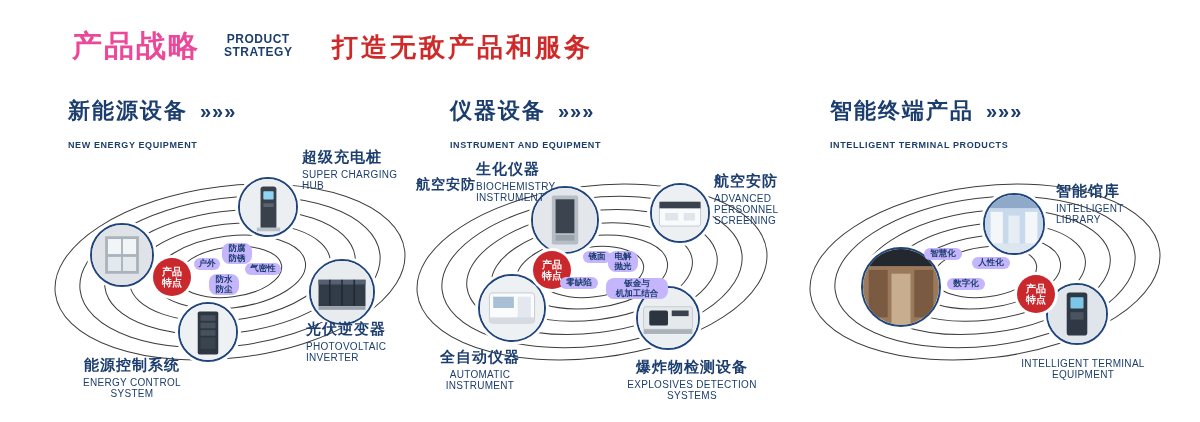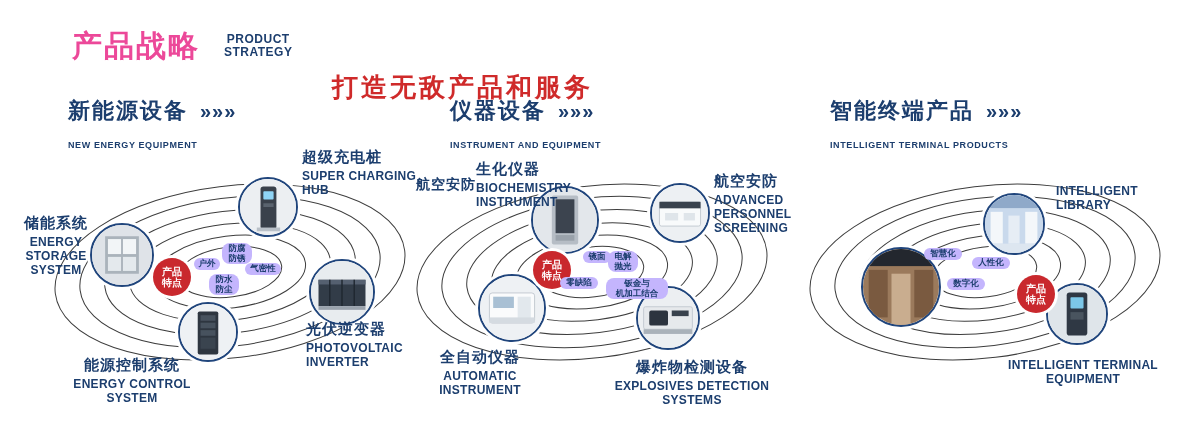"打造无敌产品和服务" .slogan { margin-top: 40px -> none }
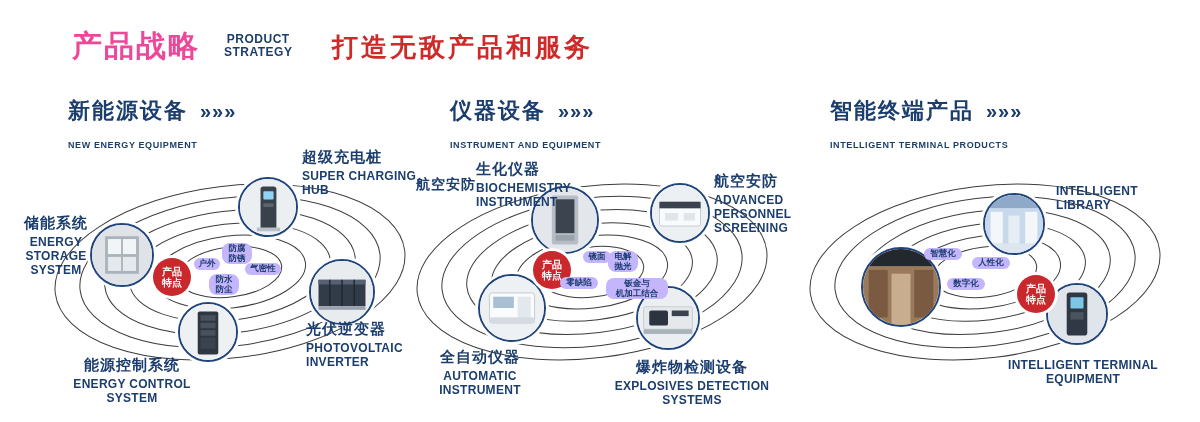"SUPER CHARGING HUB" .nlabel .len { font-size: 12px -> 10px; font-weight: bold -> normal }
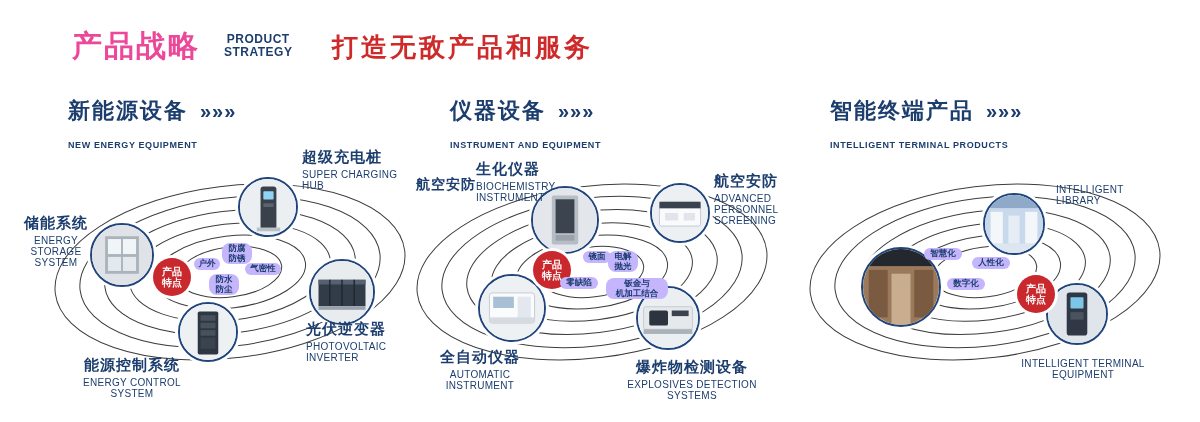"智能馆库" div.lcn { html: none -> <div>智能馆库</div> }
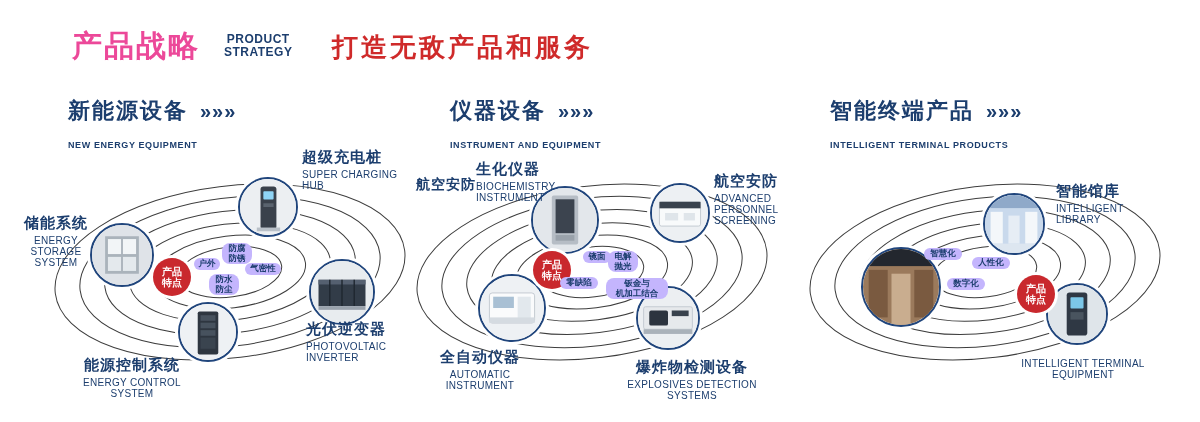"储能系统" div.nlabel { html: <div> <div>储能系统</div> <div>ENERGY STORAGE SYSTEM</div> </div> -> none }
